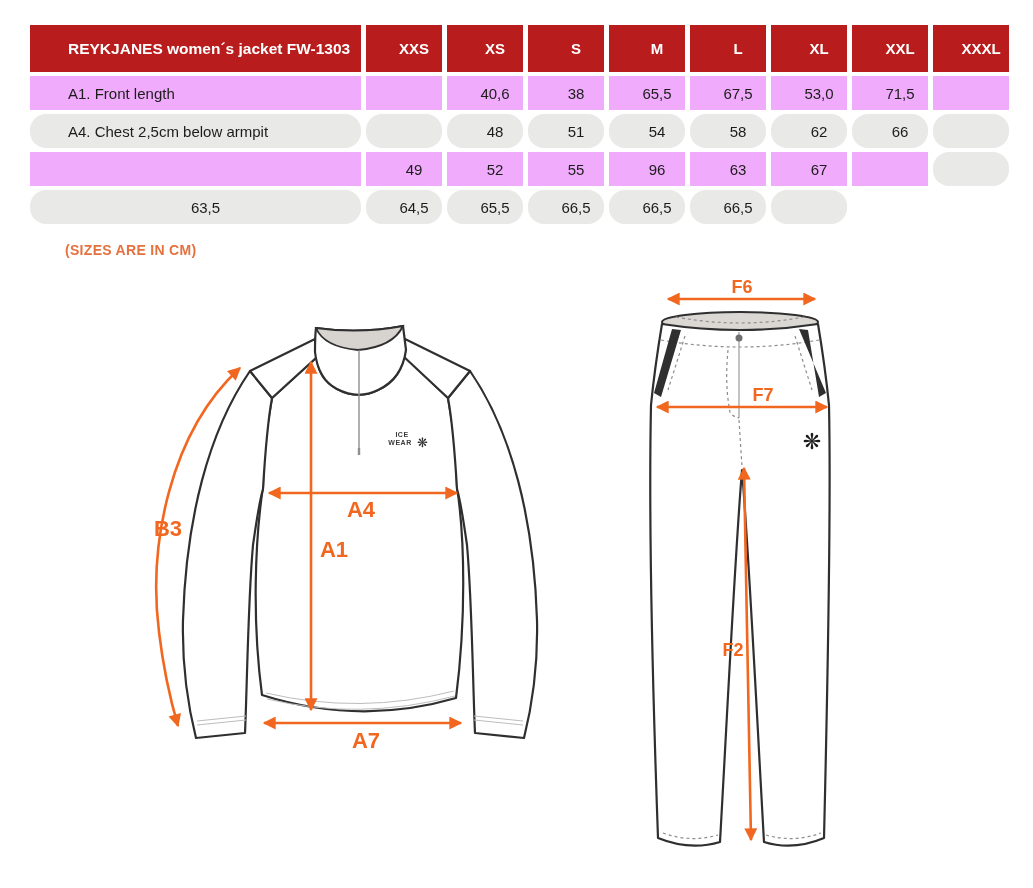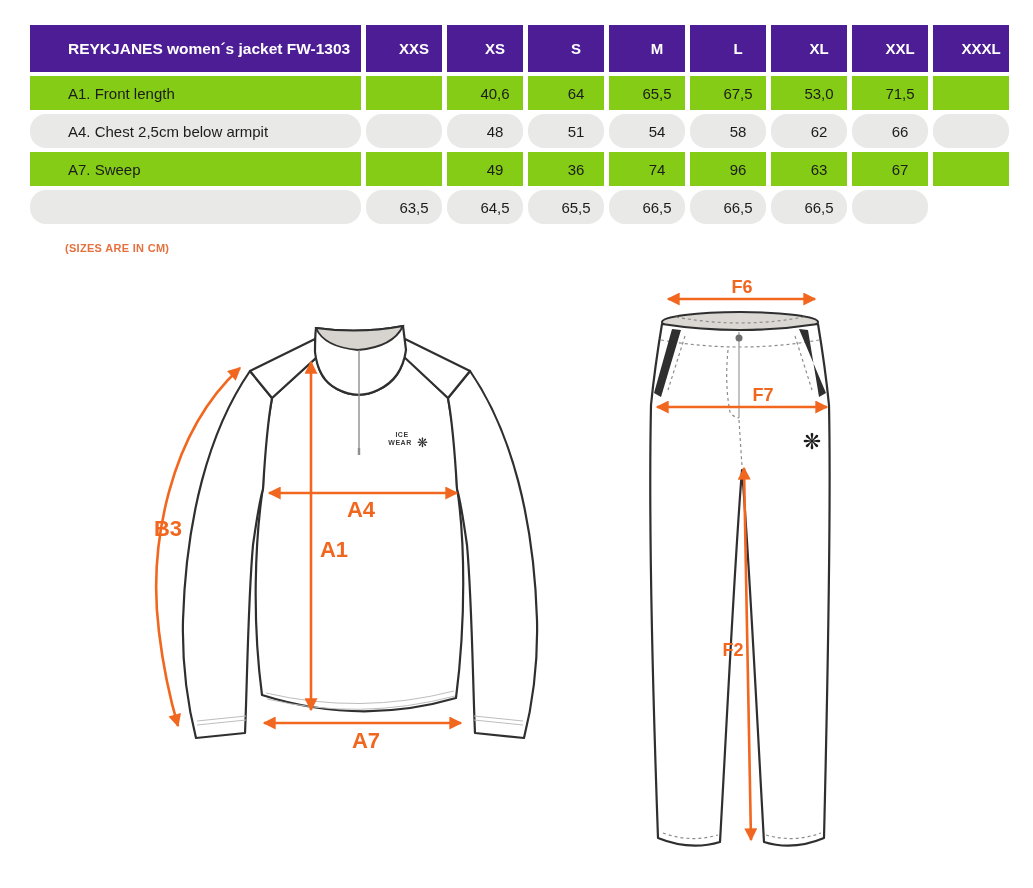"REYKJANES women´s jacket FW-1303" .hd { background: #4c1d95 -> #b91c1c }
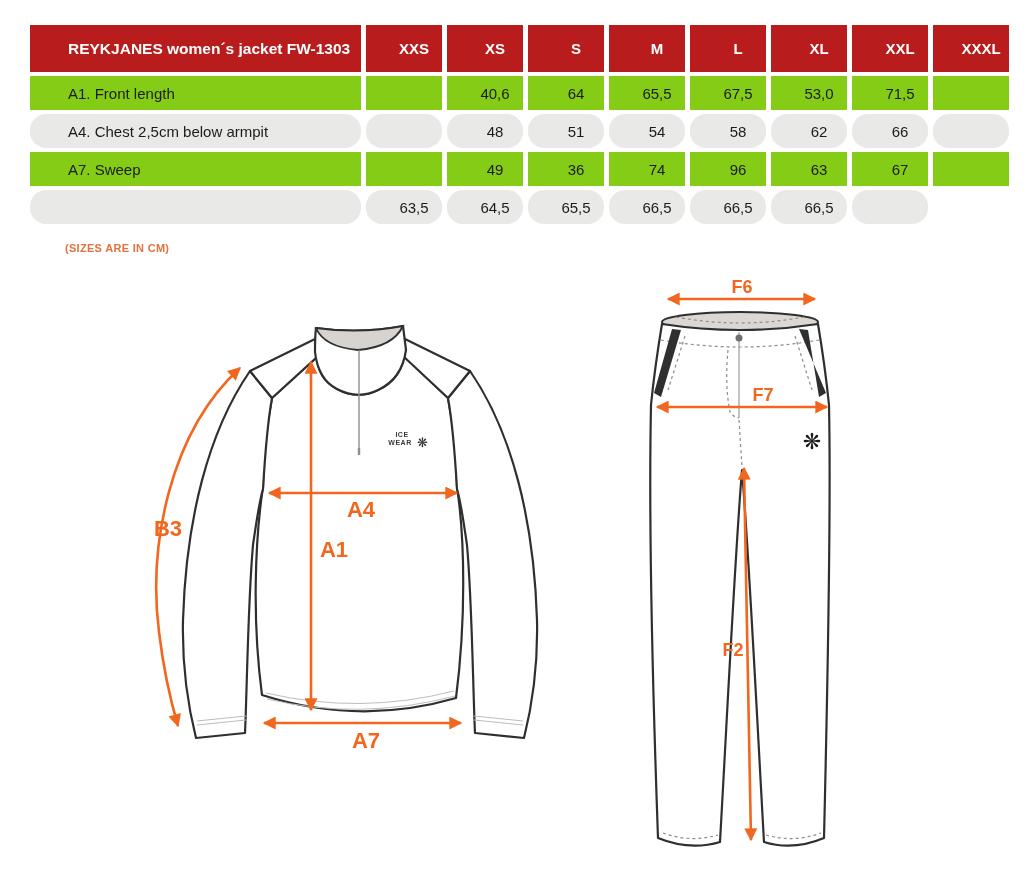"A1. Front length" .rowA { background: #84cc16 -> #f0abfc }
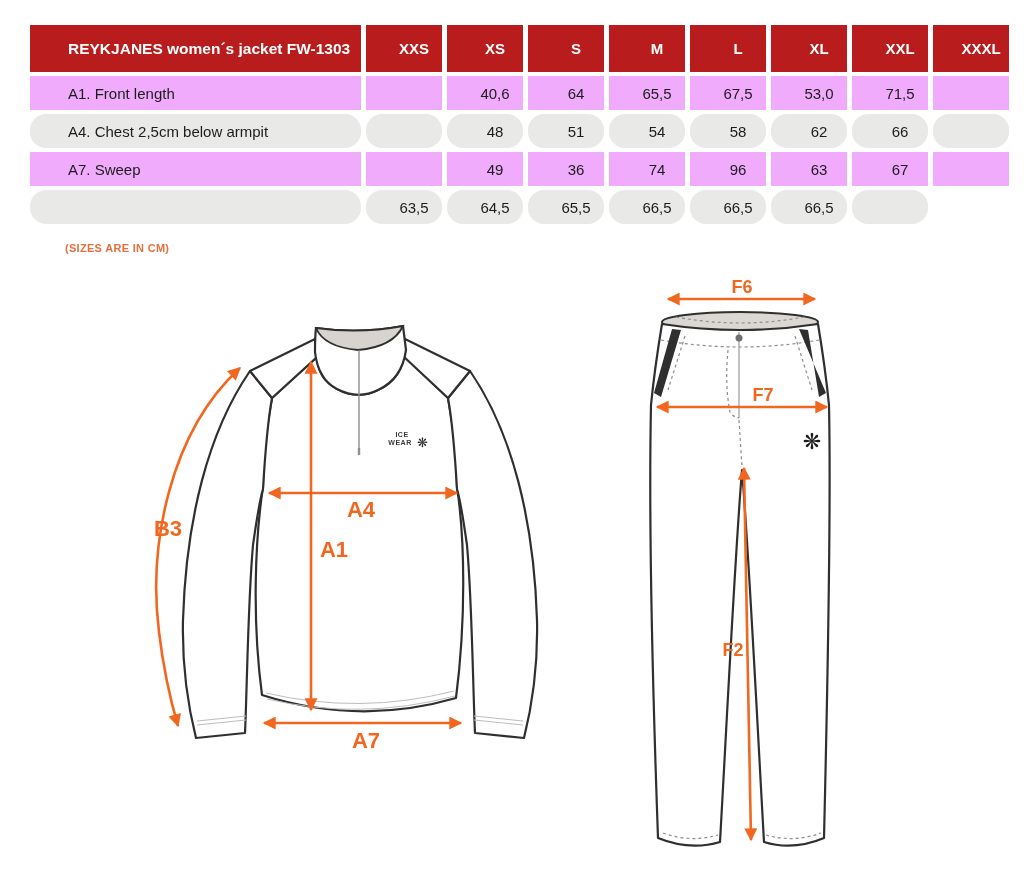"64" div.cell { text: 64 -> 38 }
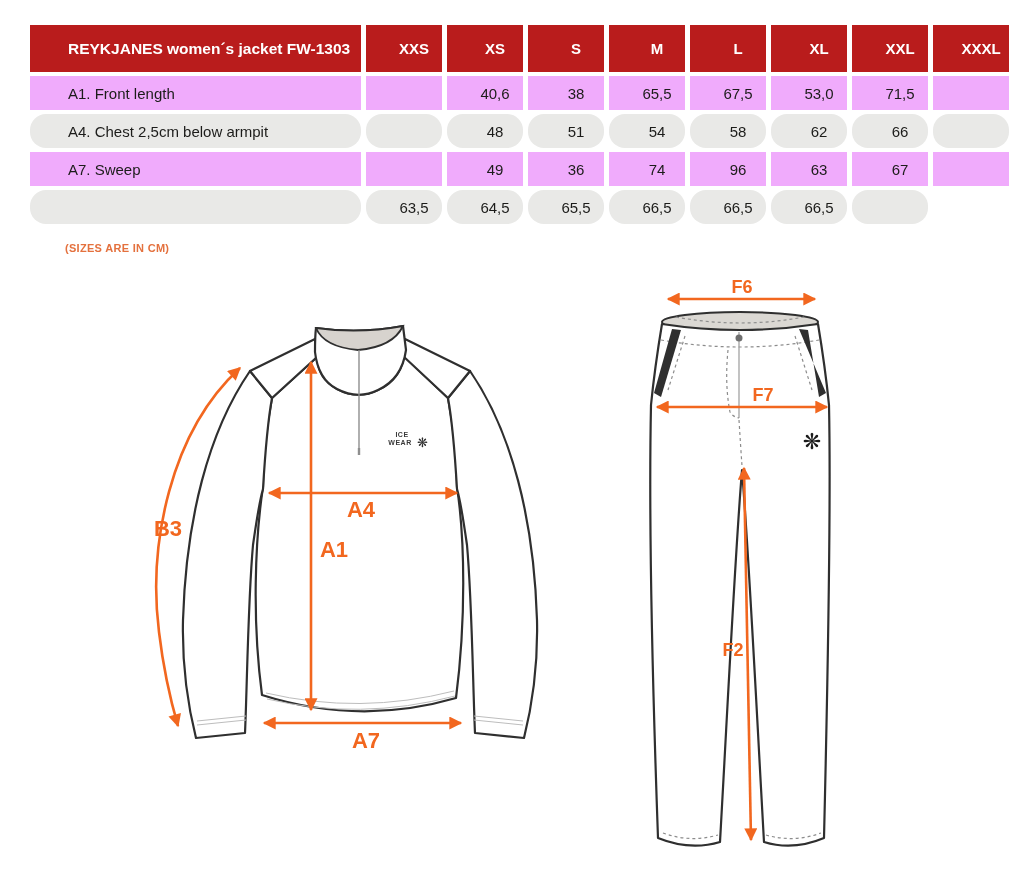"A7. Sweep" div.cell { html: <div>A7. Sweep</div> -> none }
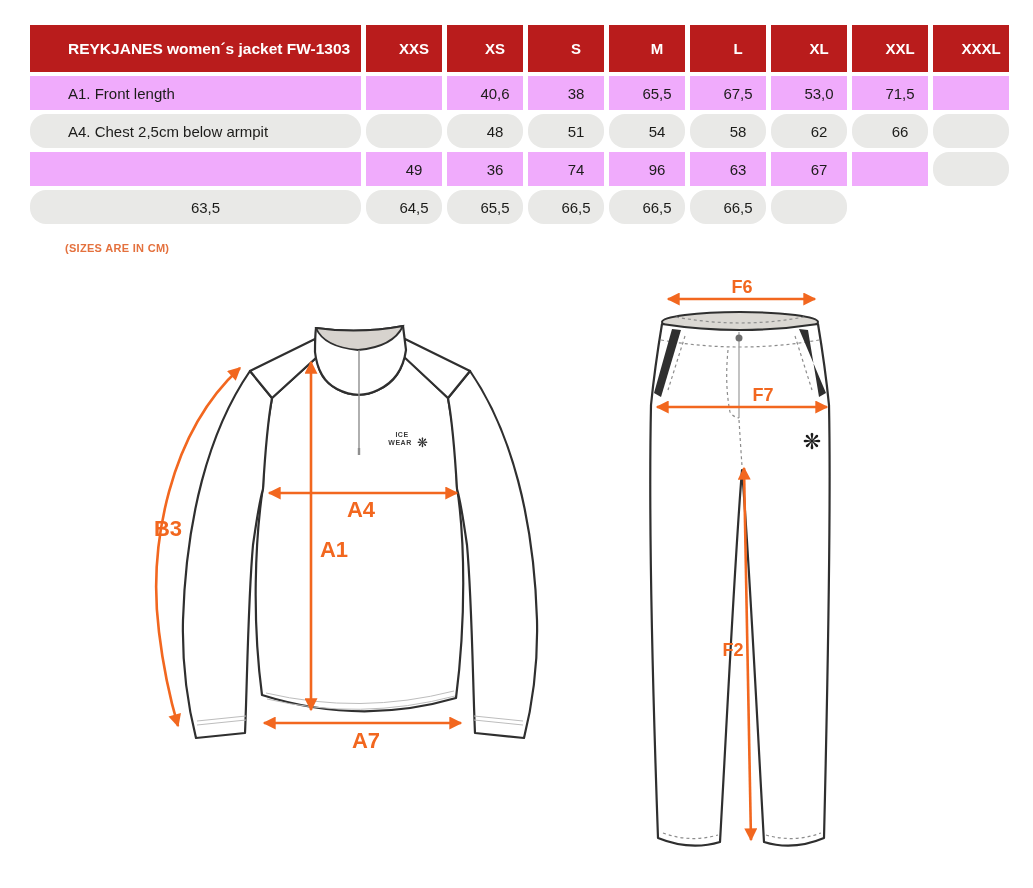"36" div.cell { text: 36 -> 52 }
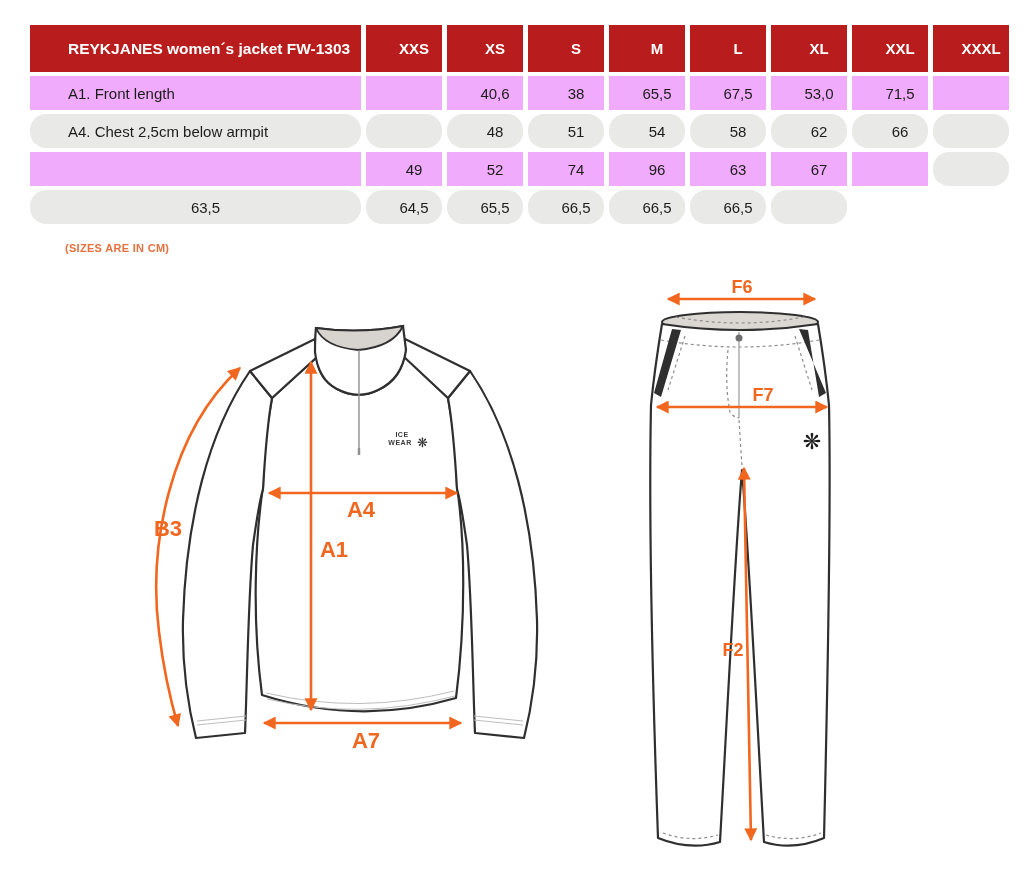"74" div.cell { text: 74 -> 55 }
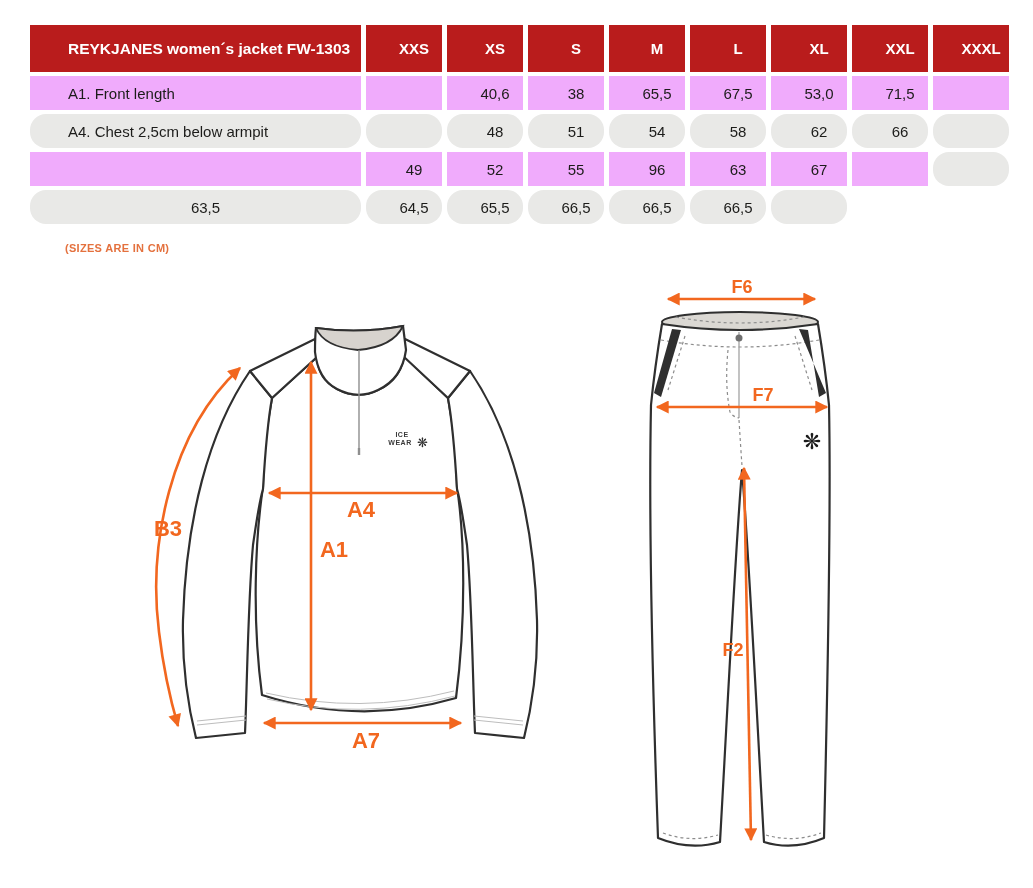"(SIZES ARE IN CM)" .note { font-size: 11px -> 14px }
